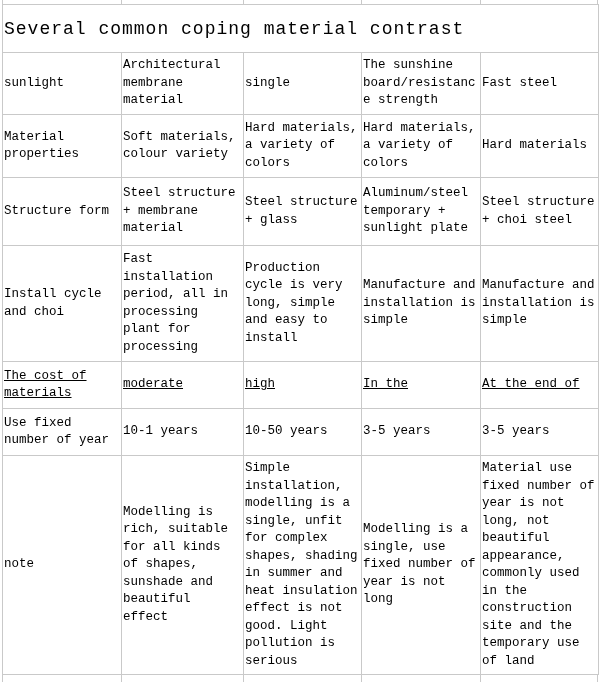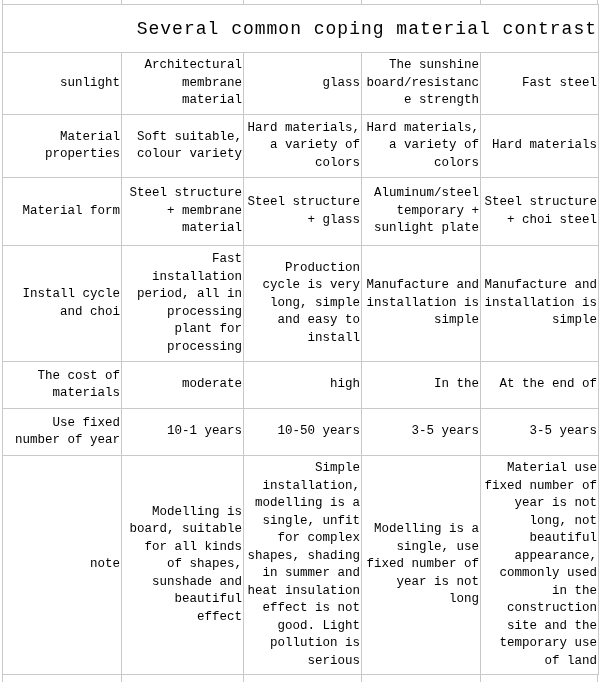"Several common coping material contrast" table.grid td { text-align: right -> left }
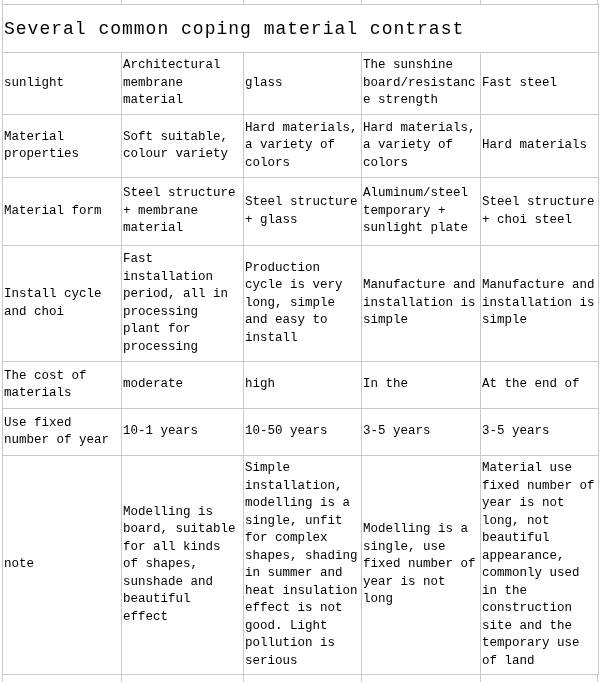"glass" td { text: glass -> single }
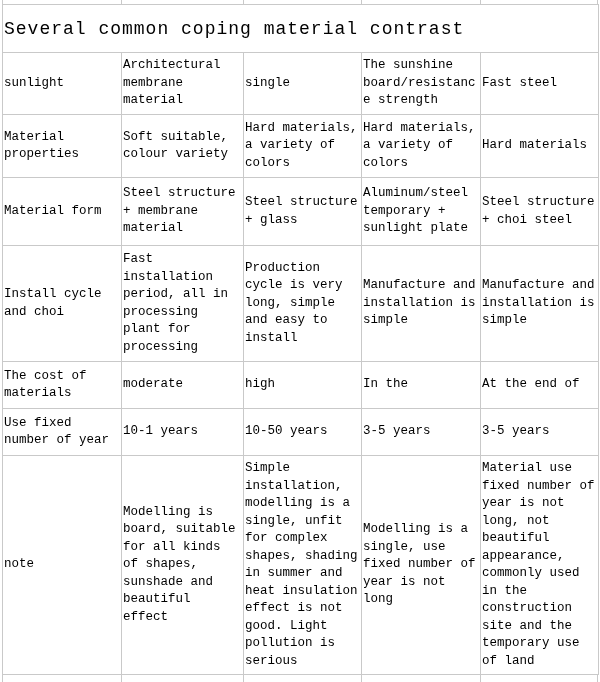"Soft suitable," td { text: suitable -> materials }
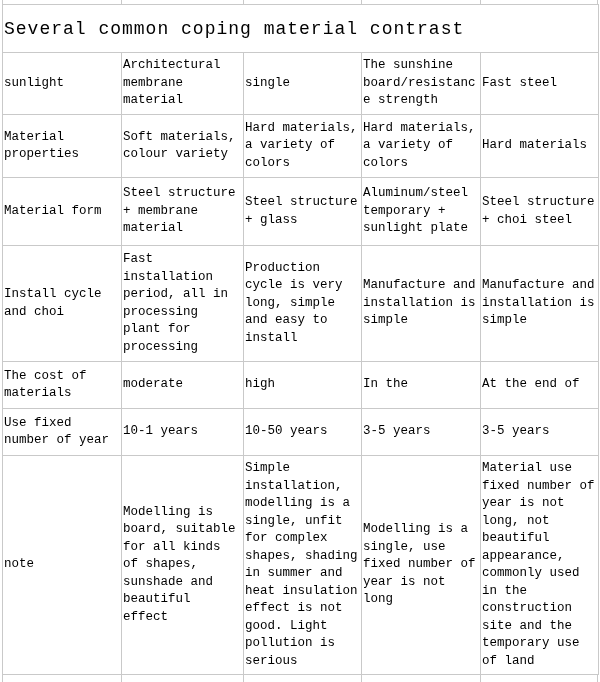"Material form" td { text: Material -> Structure }
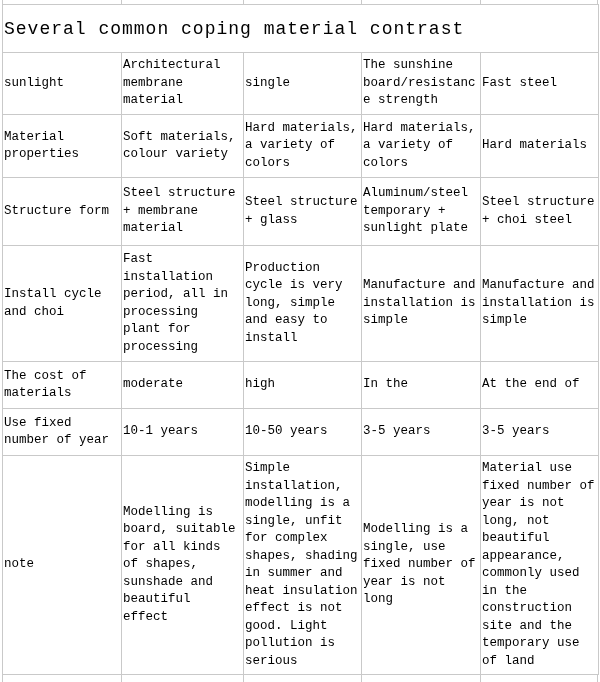"The cost of" tr.r-cost { text-decoration: none -> underline }
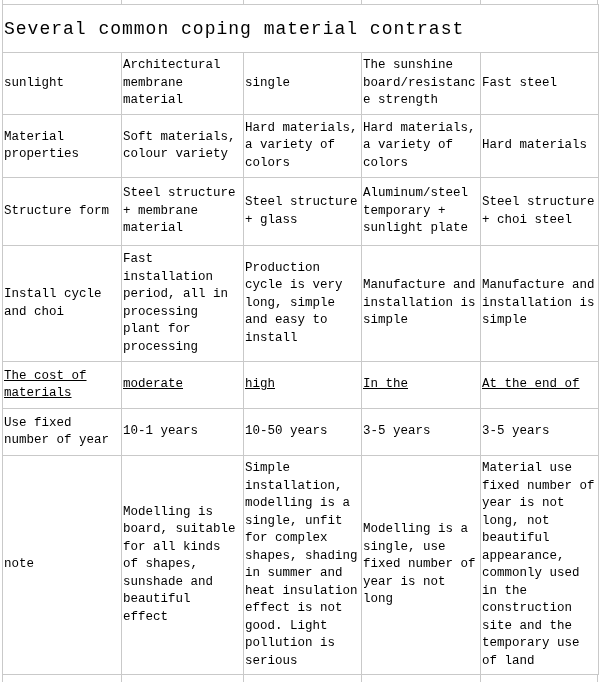"Modelling is" td { text: board -> rich }
